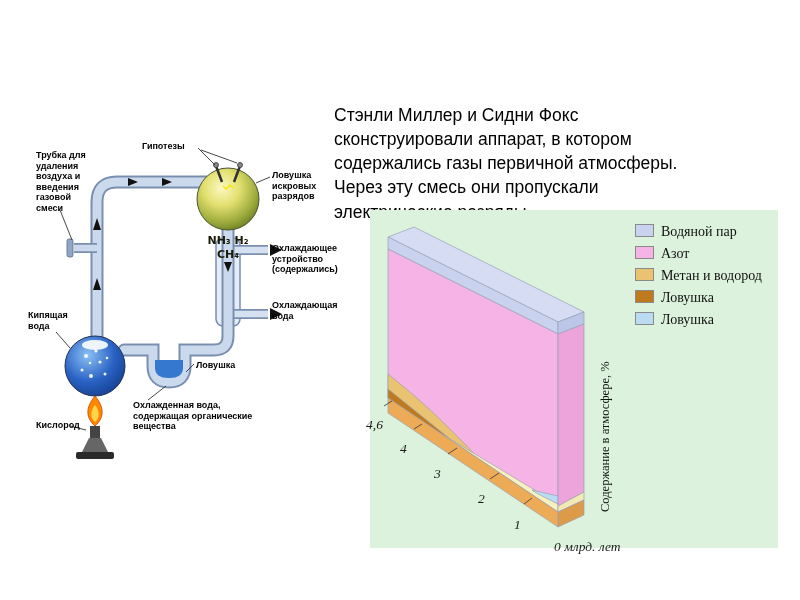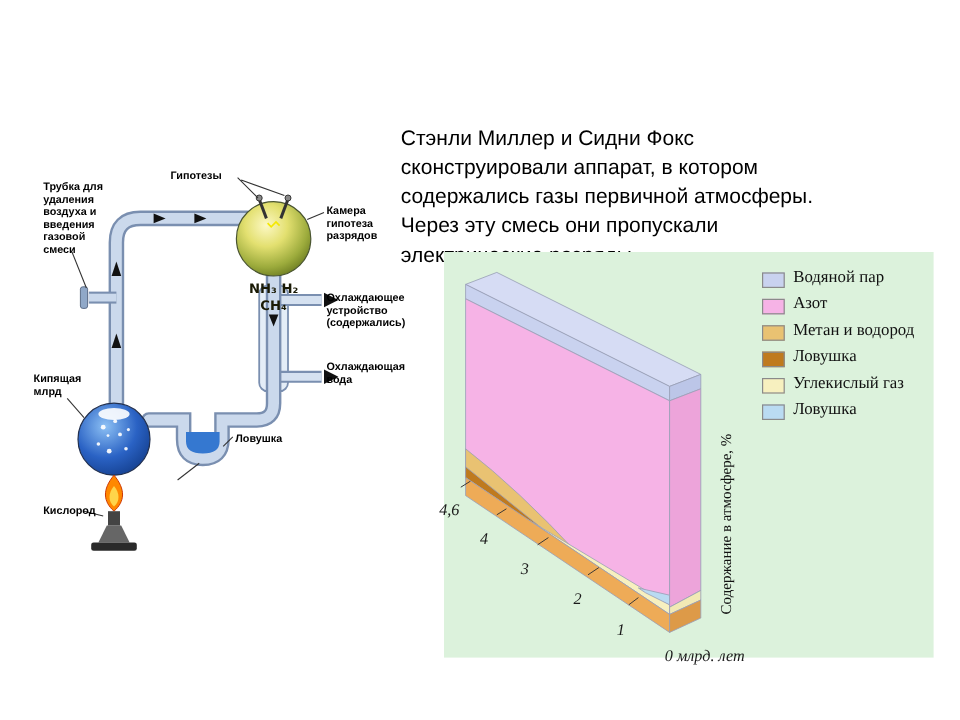"Камера гипотеза разрядов" div.app-label { text: Камера гипотеза -> Ловушка искровых }
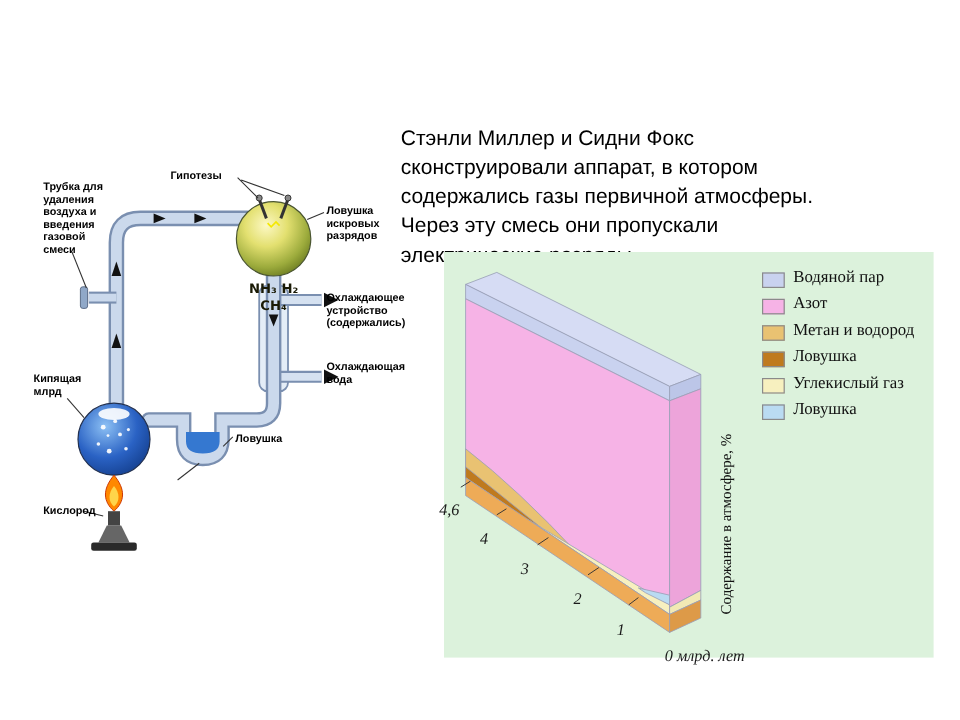"Водяной пар" .legend-item { align-items: flex-end -> flex-start }
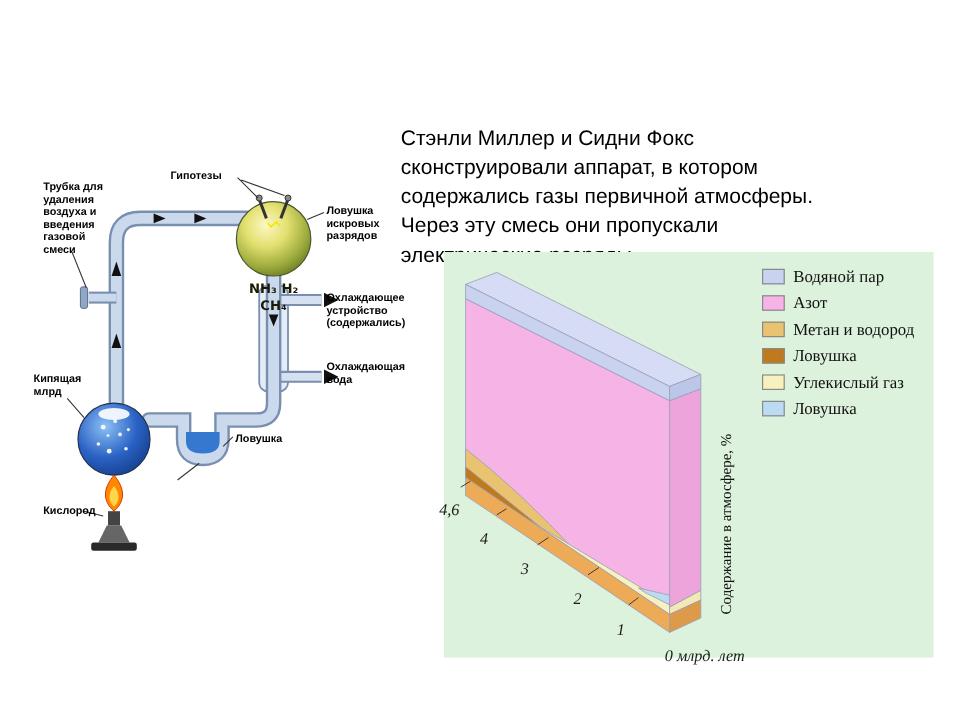"Кипящая млрд" div.app-label { text: млрд -> вода }
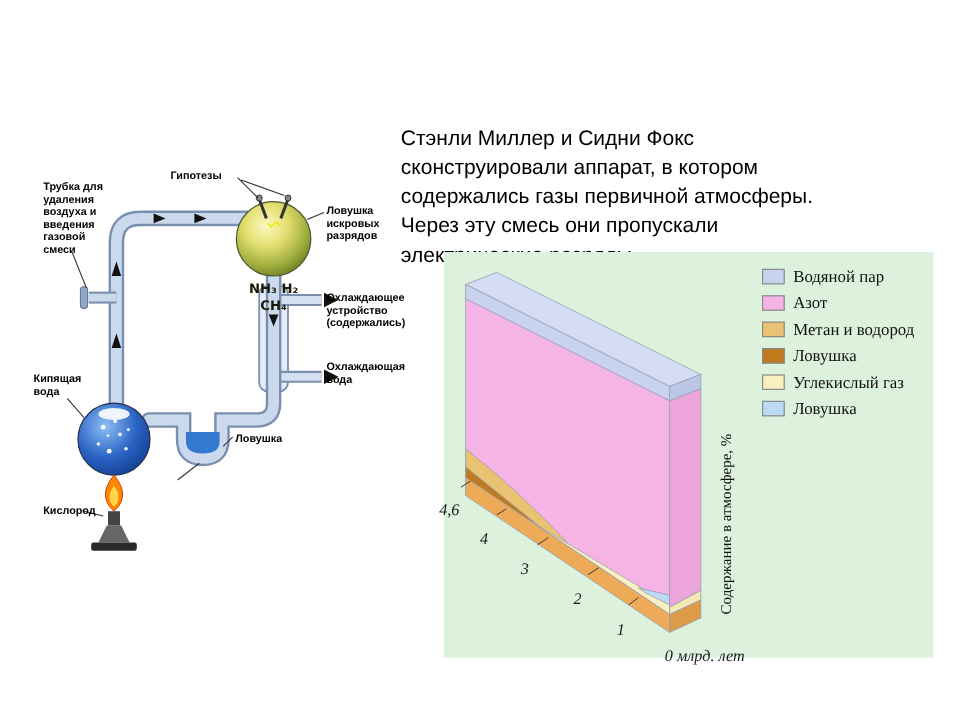"Углекислый газ" div.legend-item { html: <div> <span></span> <span>Углекислый газ</span> </div> -> none }
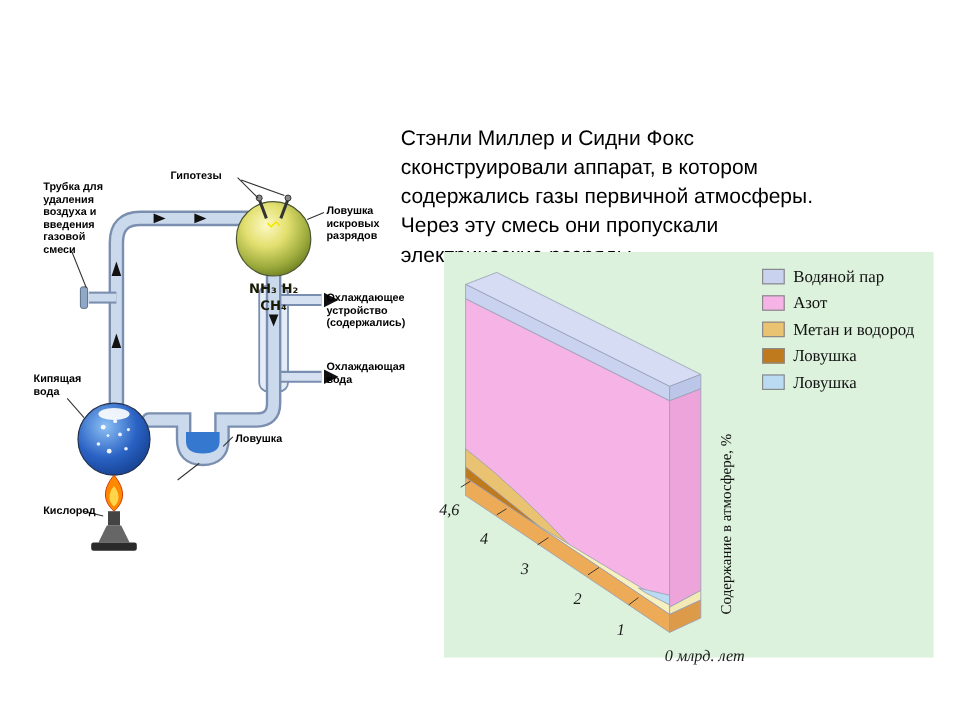"Охлажденная вода, содержащая" div.app-label { html: none -> <div>Охлажденная вода, содержащая органические вещества</div> }
